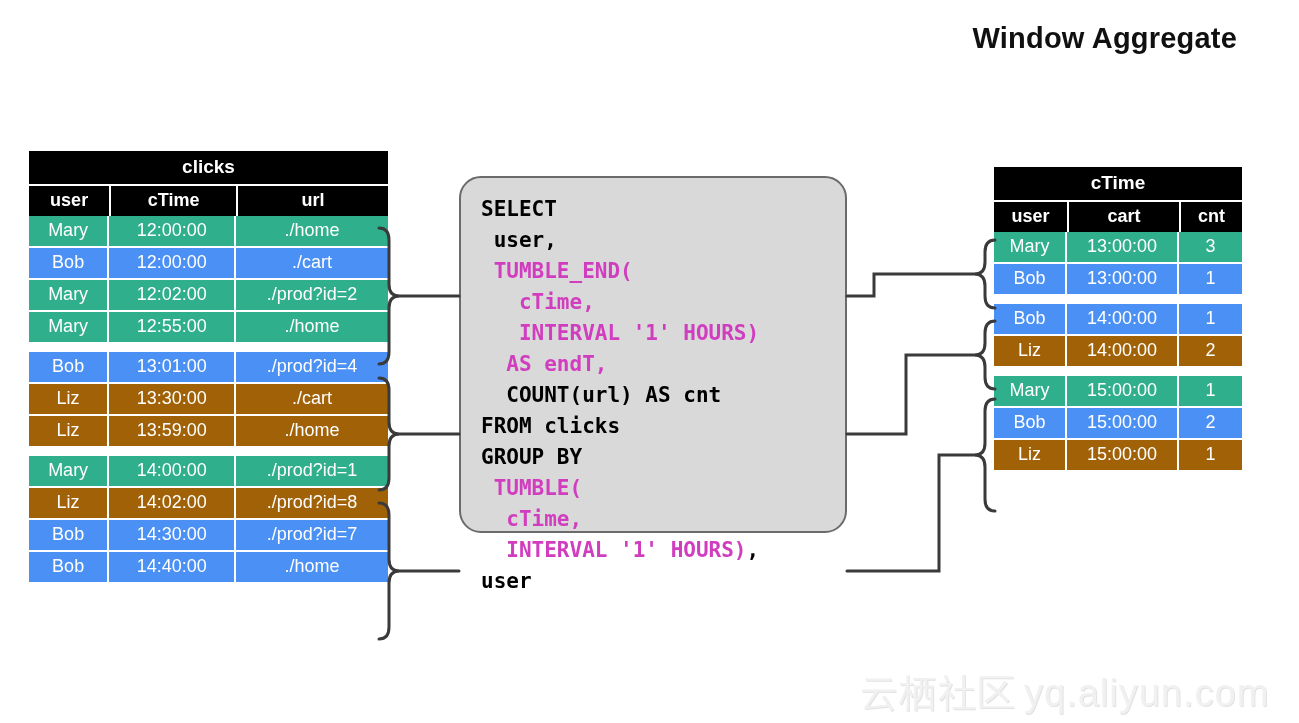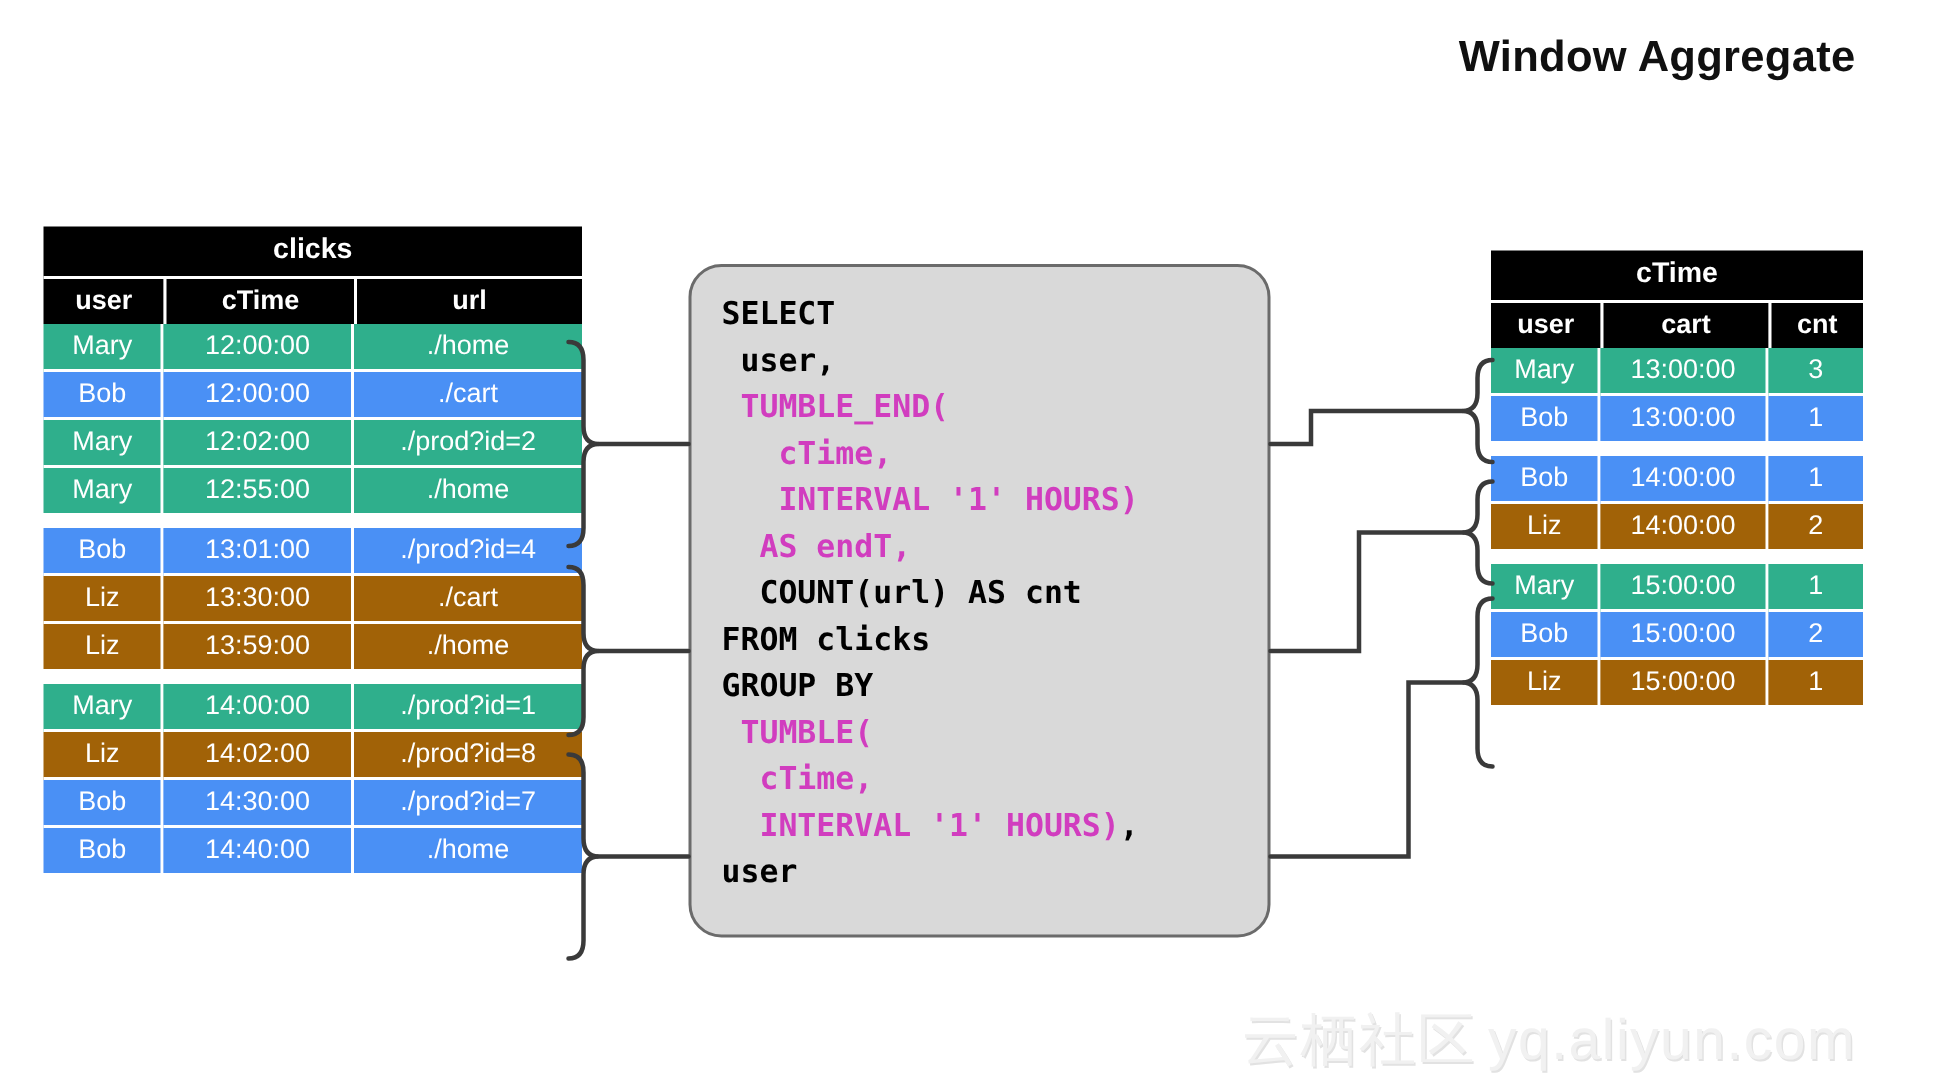"SELECT user, TUMBLE_END( cTime, INTERVAL" .sql-card { height: 449px -> 357px }
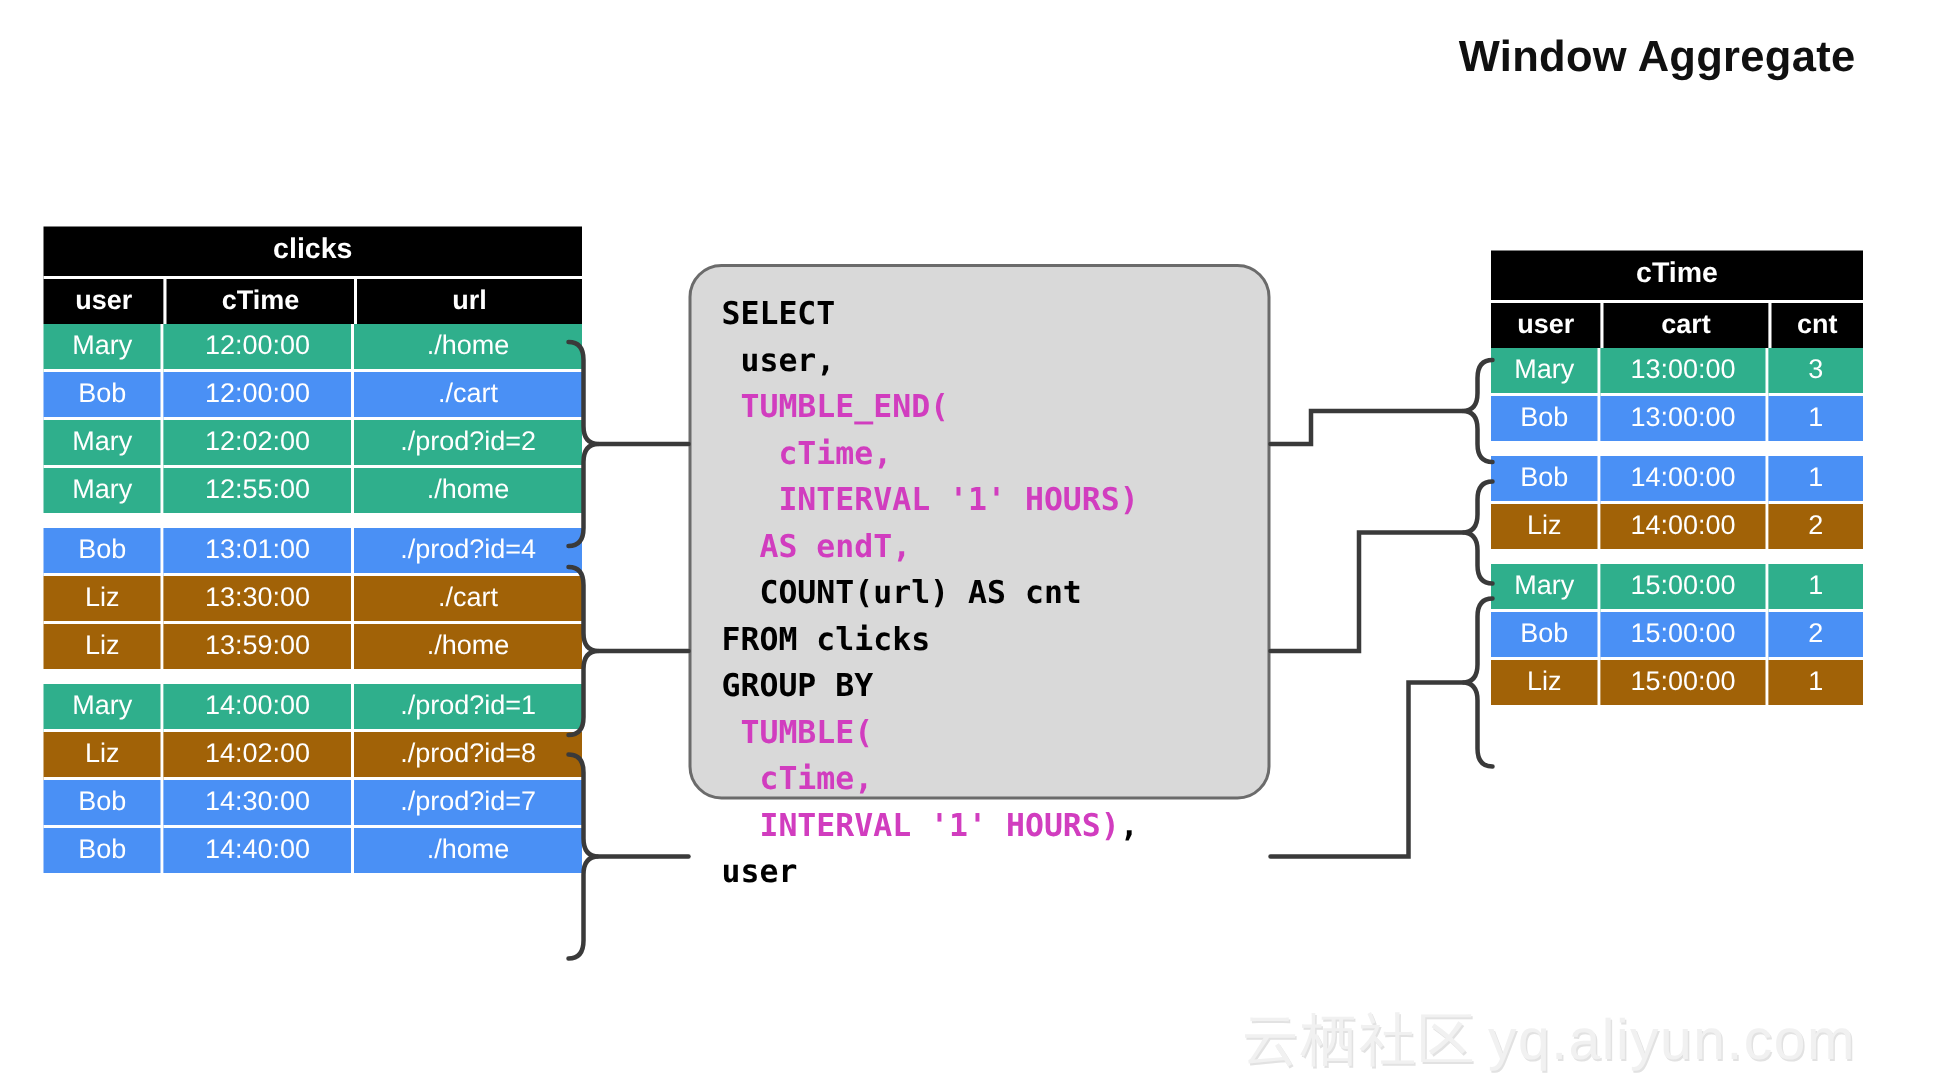"云栖社区 yq.aliyun.com" .watermark { left: 828px -> 860px }
